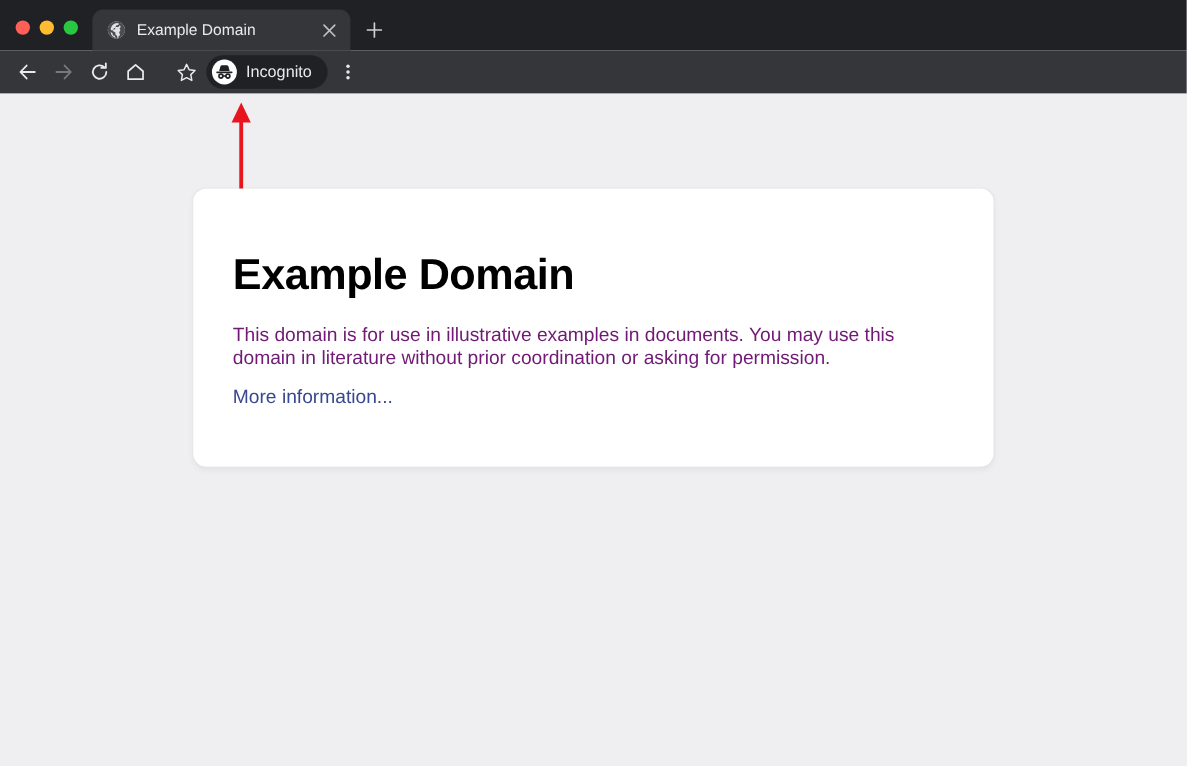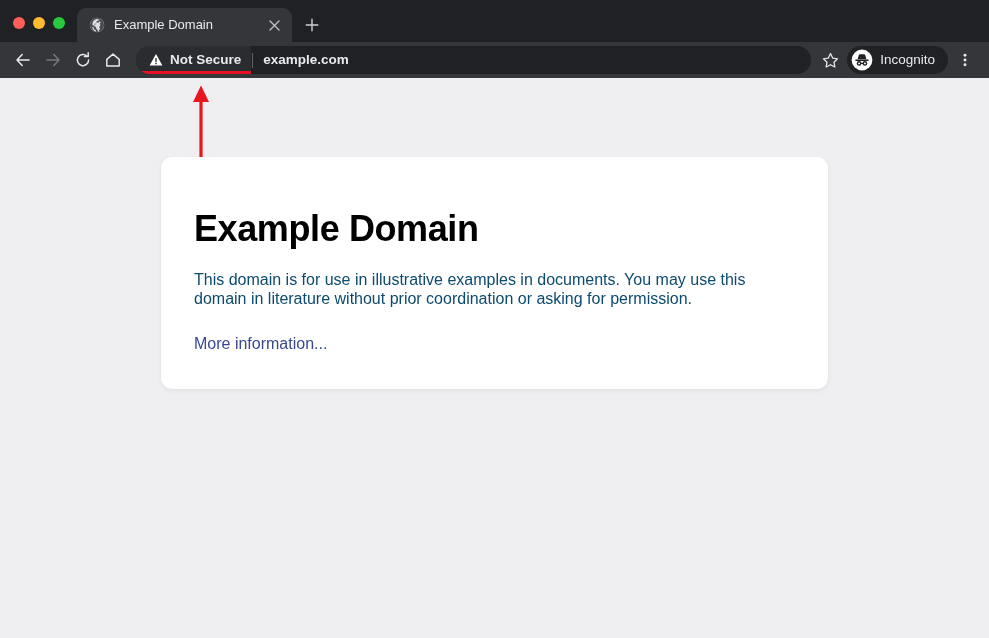"Not Secure" div { html: <div> <div> <svg> <path></path> <rect></rect> <circle></circle> </svg> <span>Not Secure</span> </div> <div></div> <span>example.com</span> <div></div> </div> -> none }
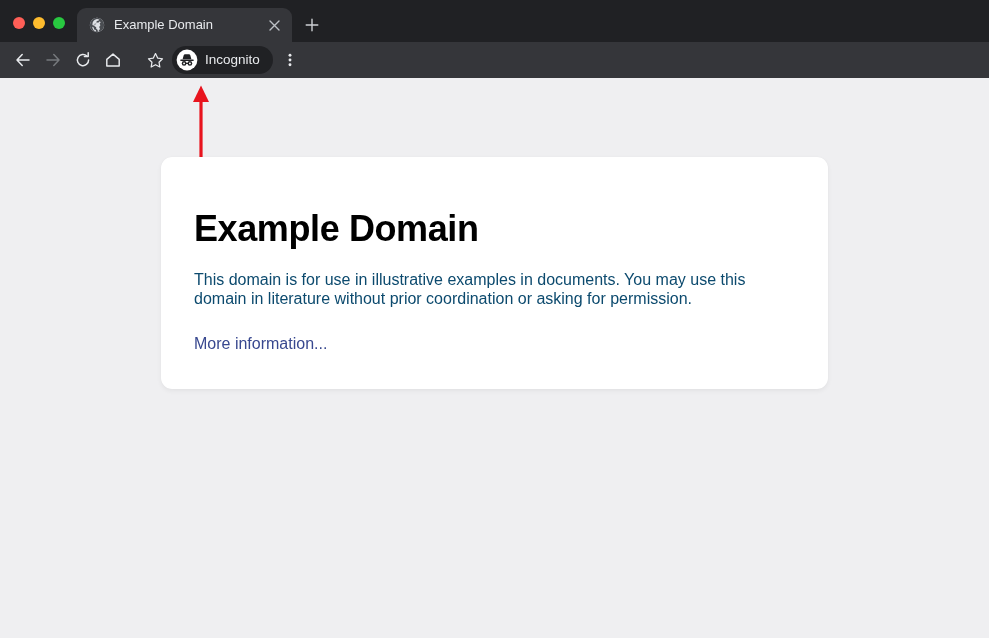"This domain is for use" #page-paragraph { color: #0c4a6e -> #701a75 }
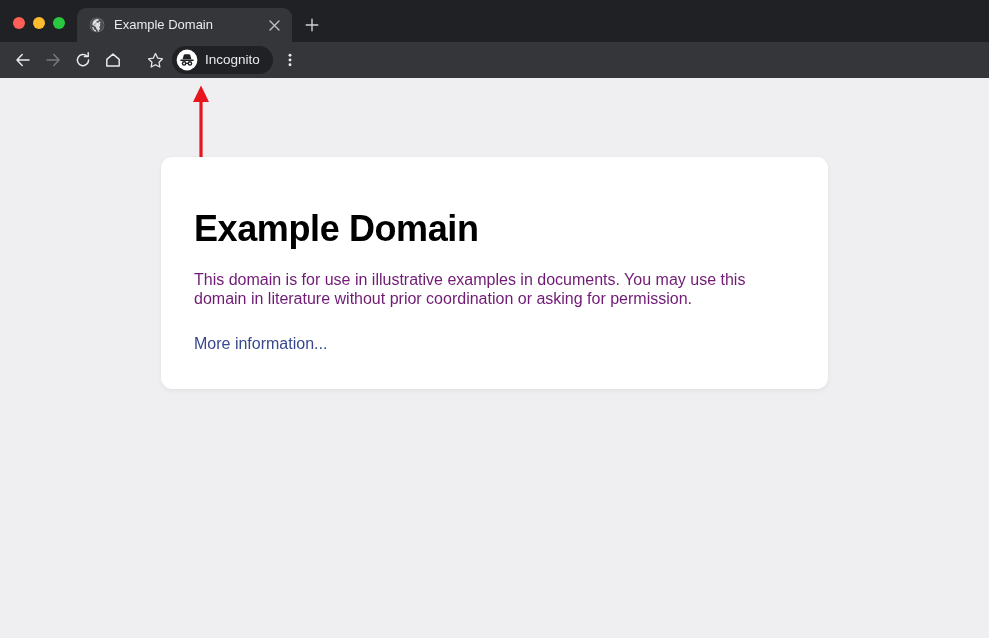"More information..." #more-information-link { margin-top: 12px -> none }
